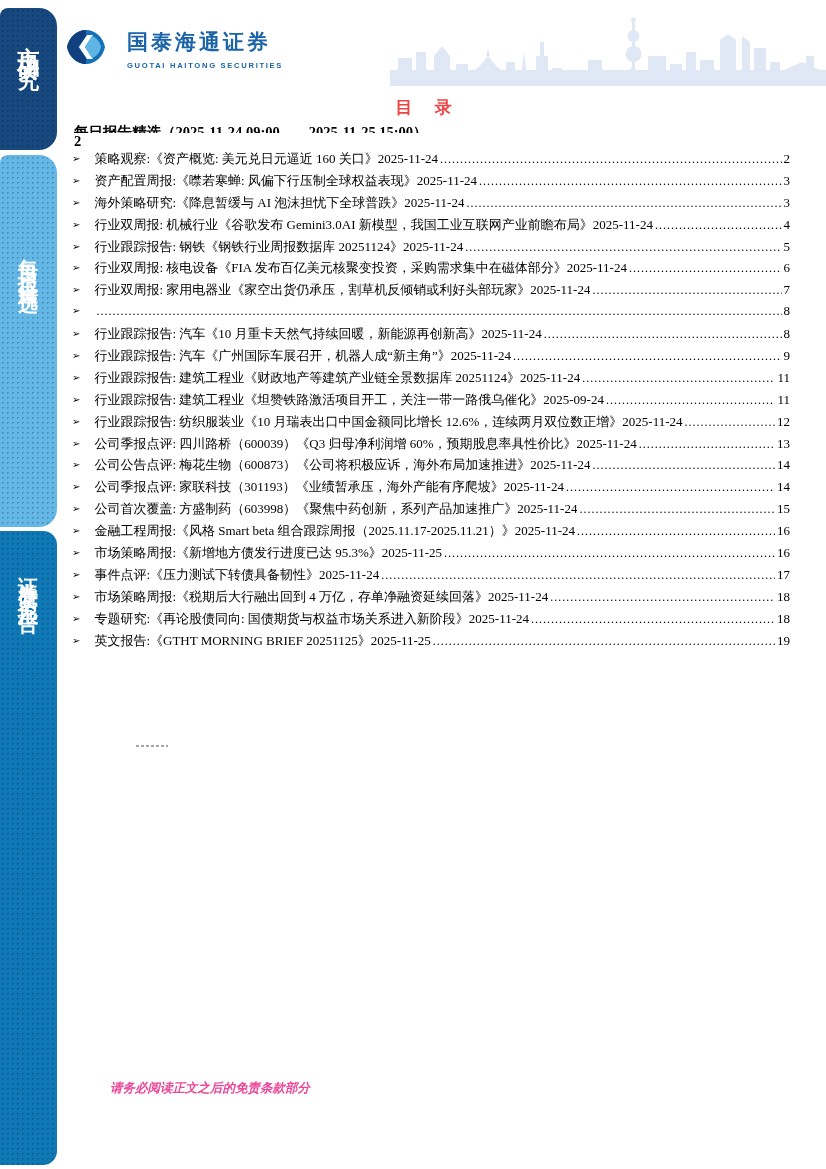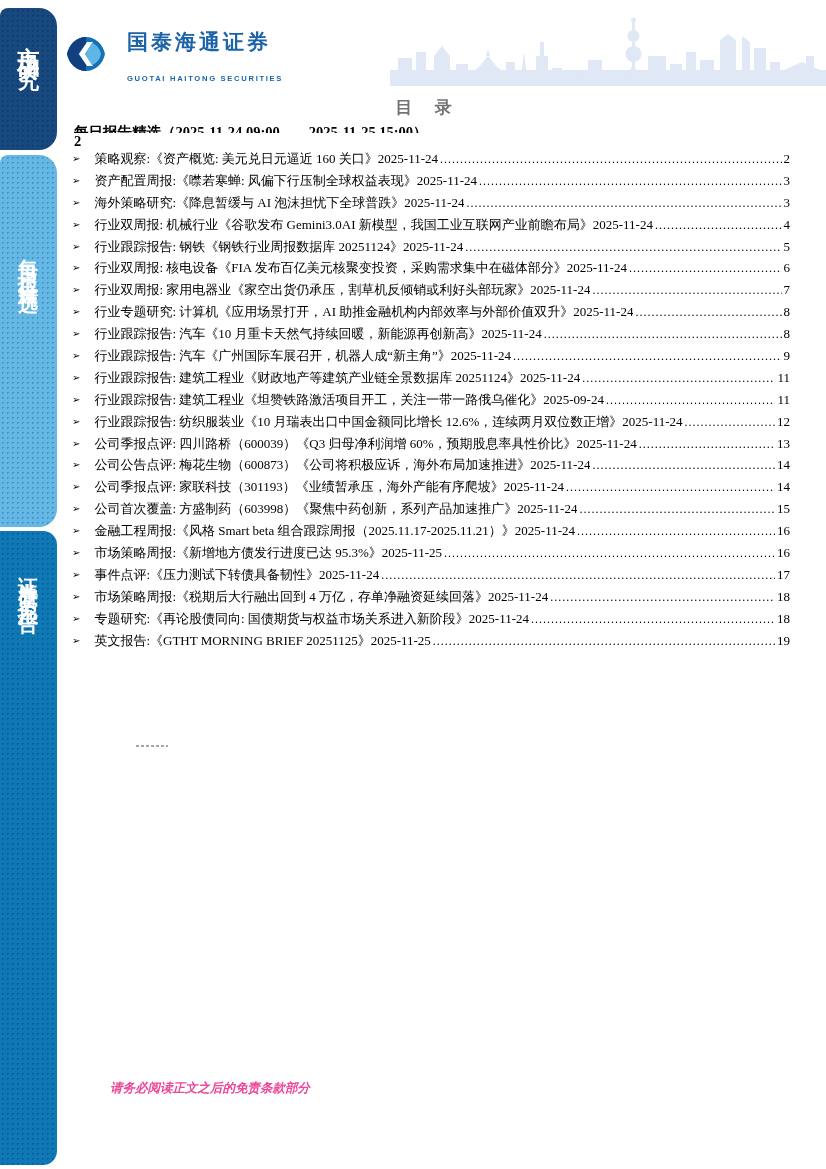"GUOTAI HAITONG SECURITIES" .brand-text .en { margin-top: 18px -> 5px }
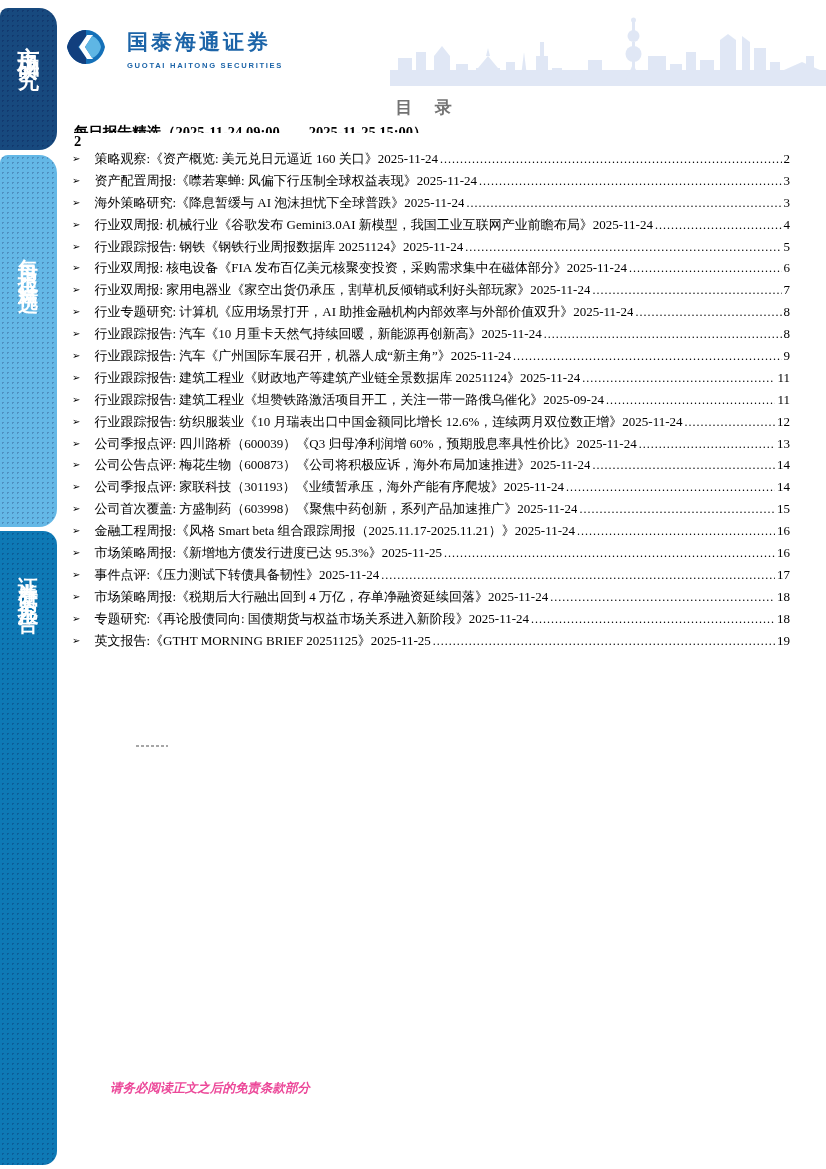"目 录" .page-title { color: #737373 -> #ef4444 }
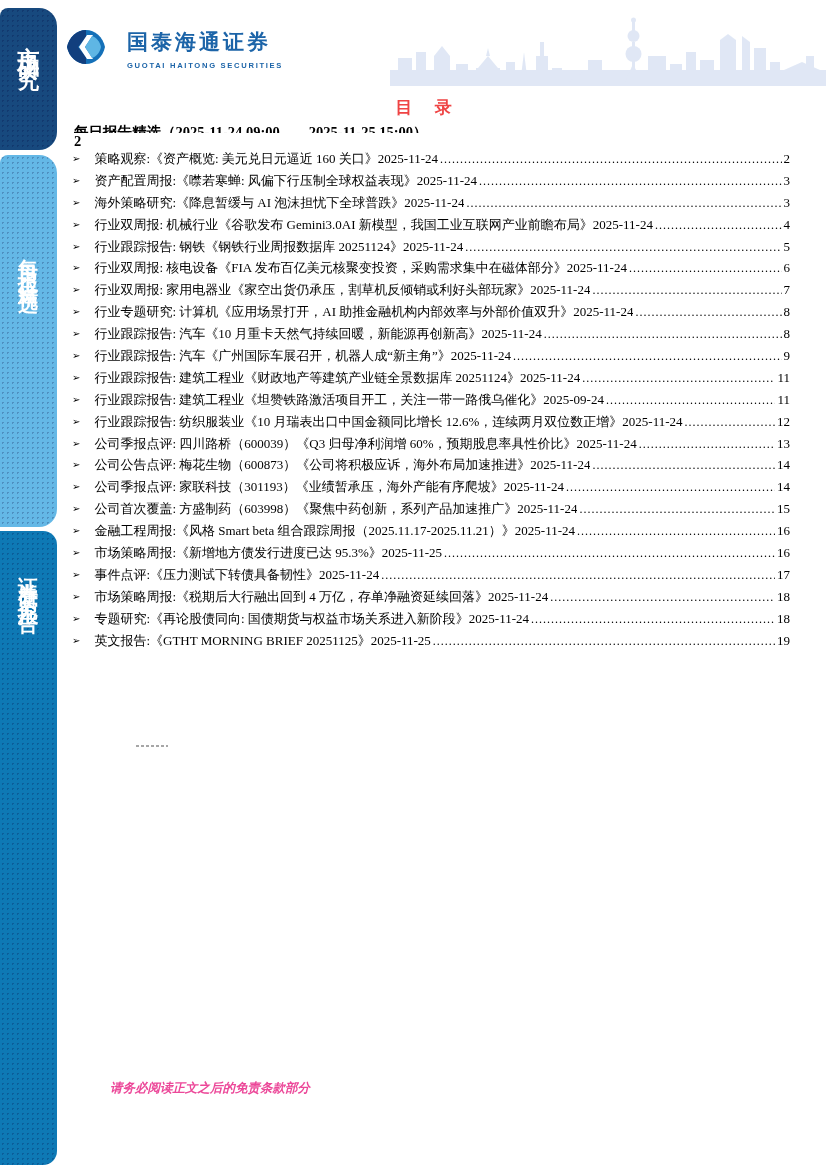"行业专题研究: 计算机《应用场景打开，AI" span.entry-text { html: <span>行业专题研究: 计算机《应用场景打开，AI 助推金融机构内部效率与外部价值双升》2025-11-24</span> -> none }
